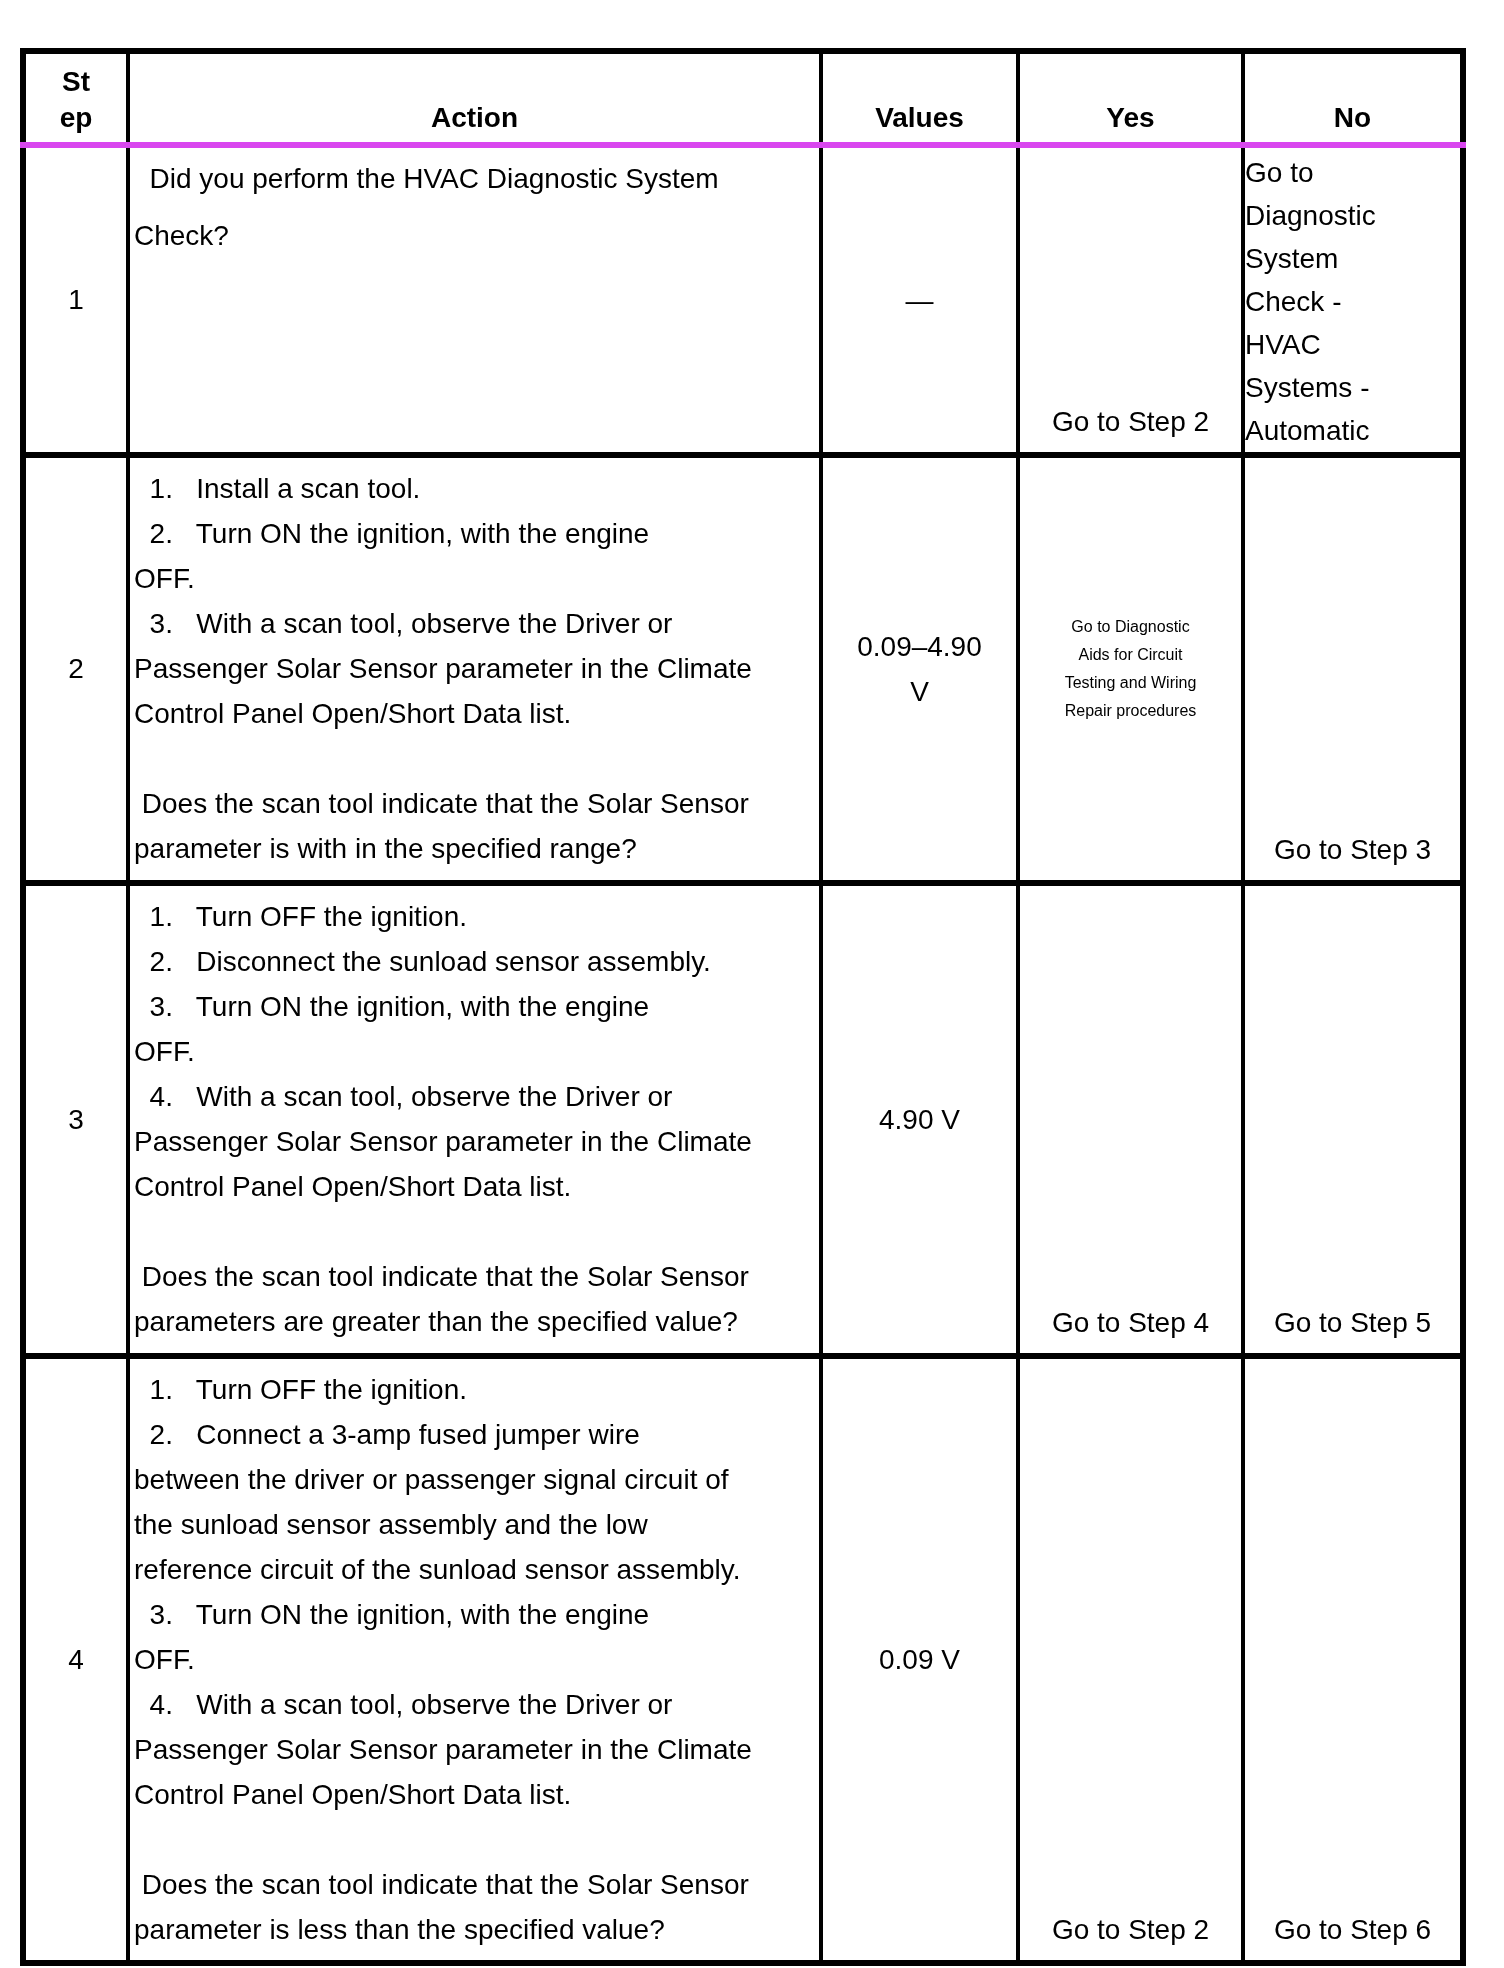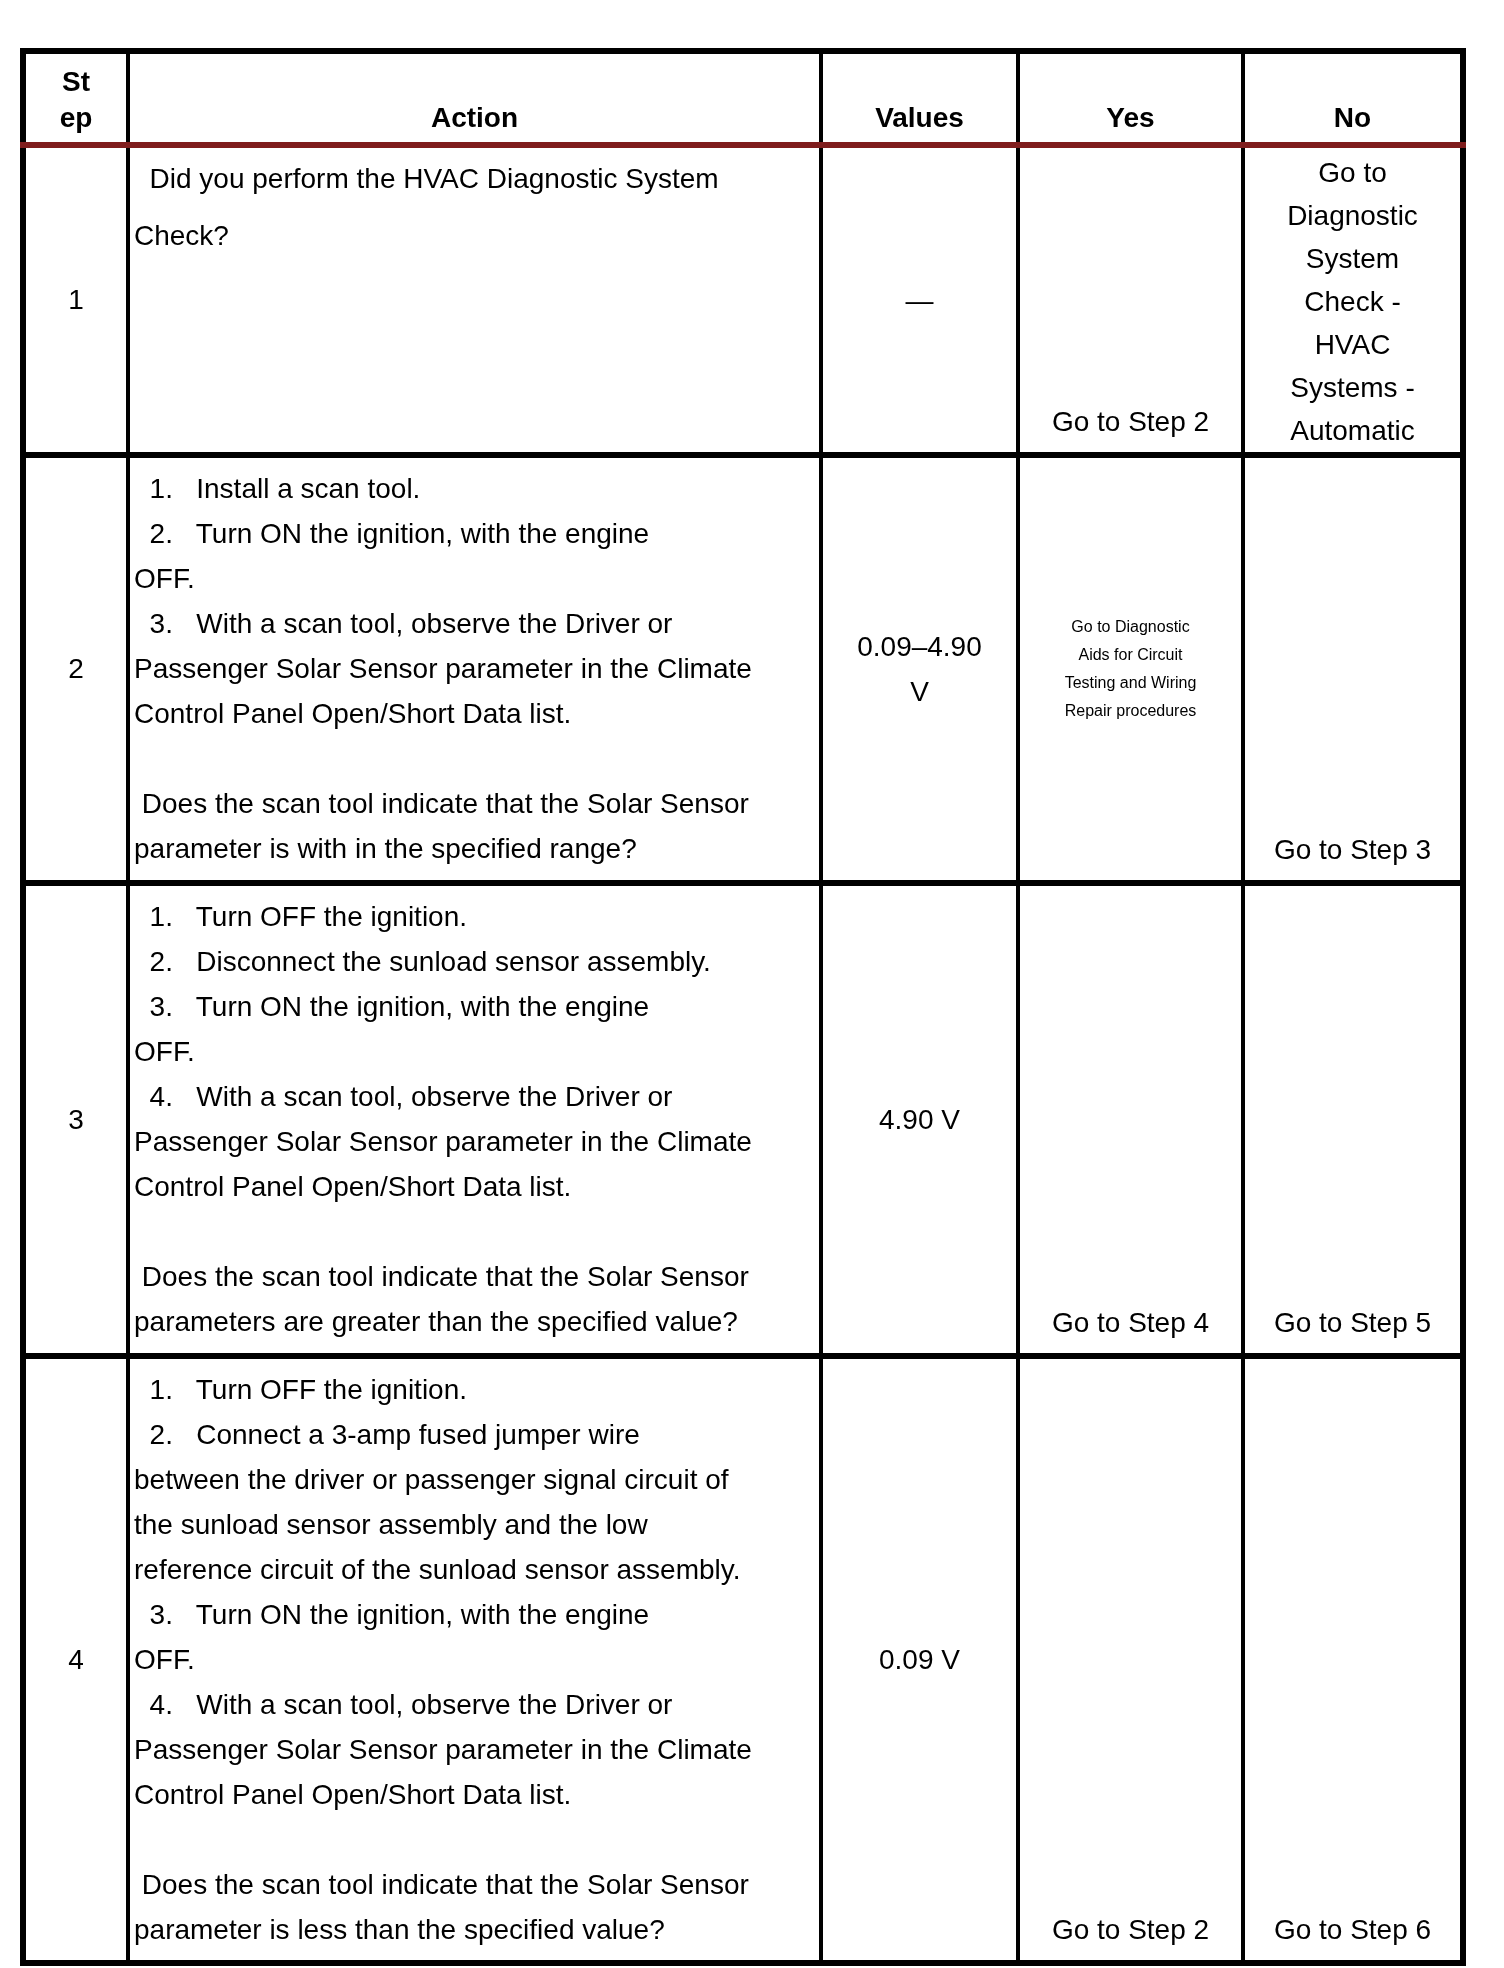"St" thead th { border-bottom: 4px solid #d946ef -> 6px solid #d946ef }
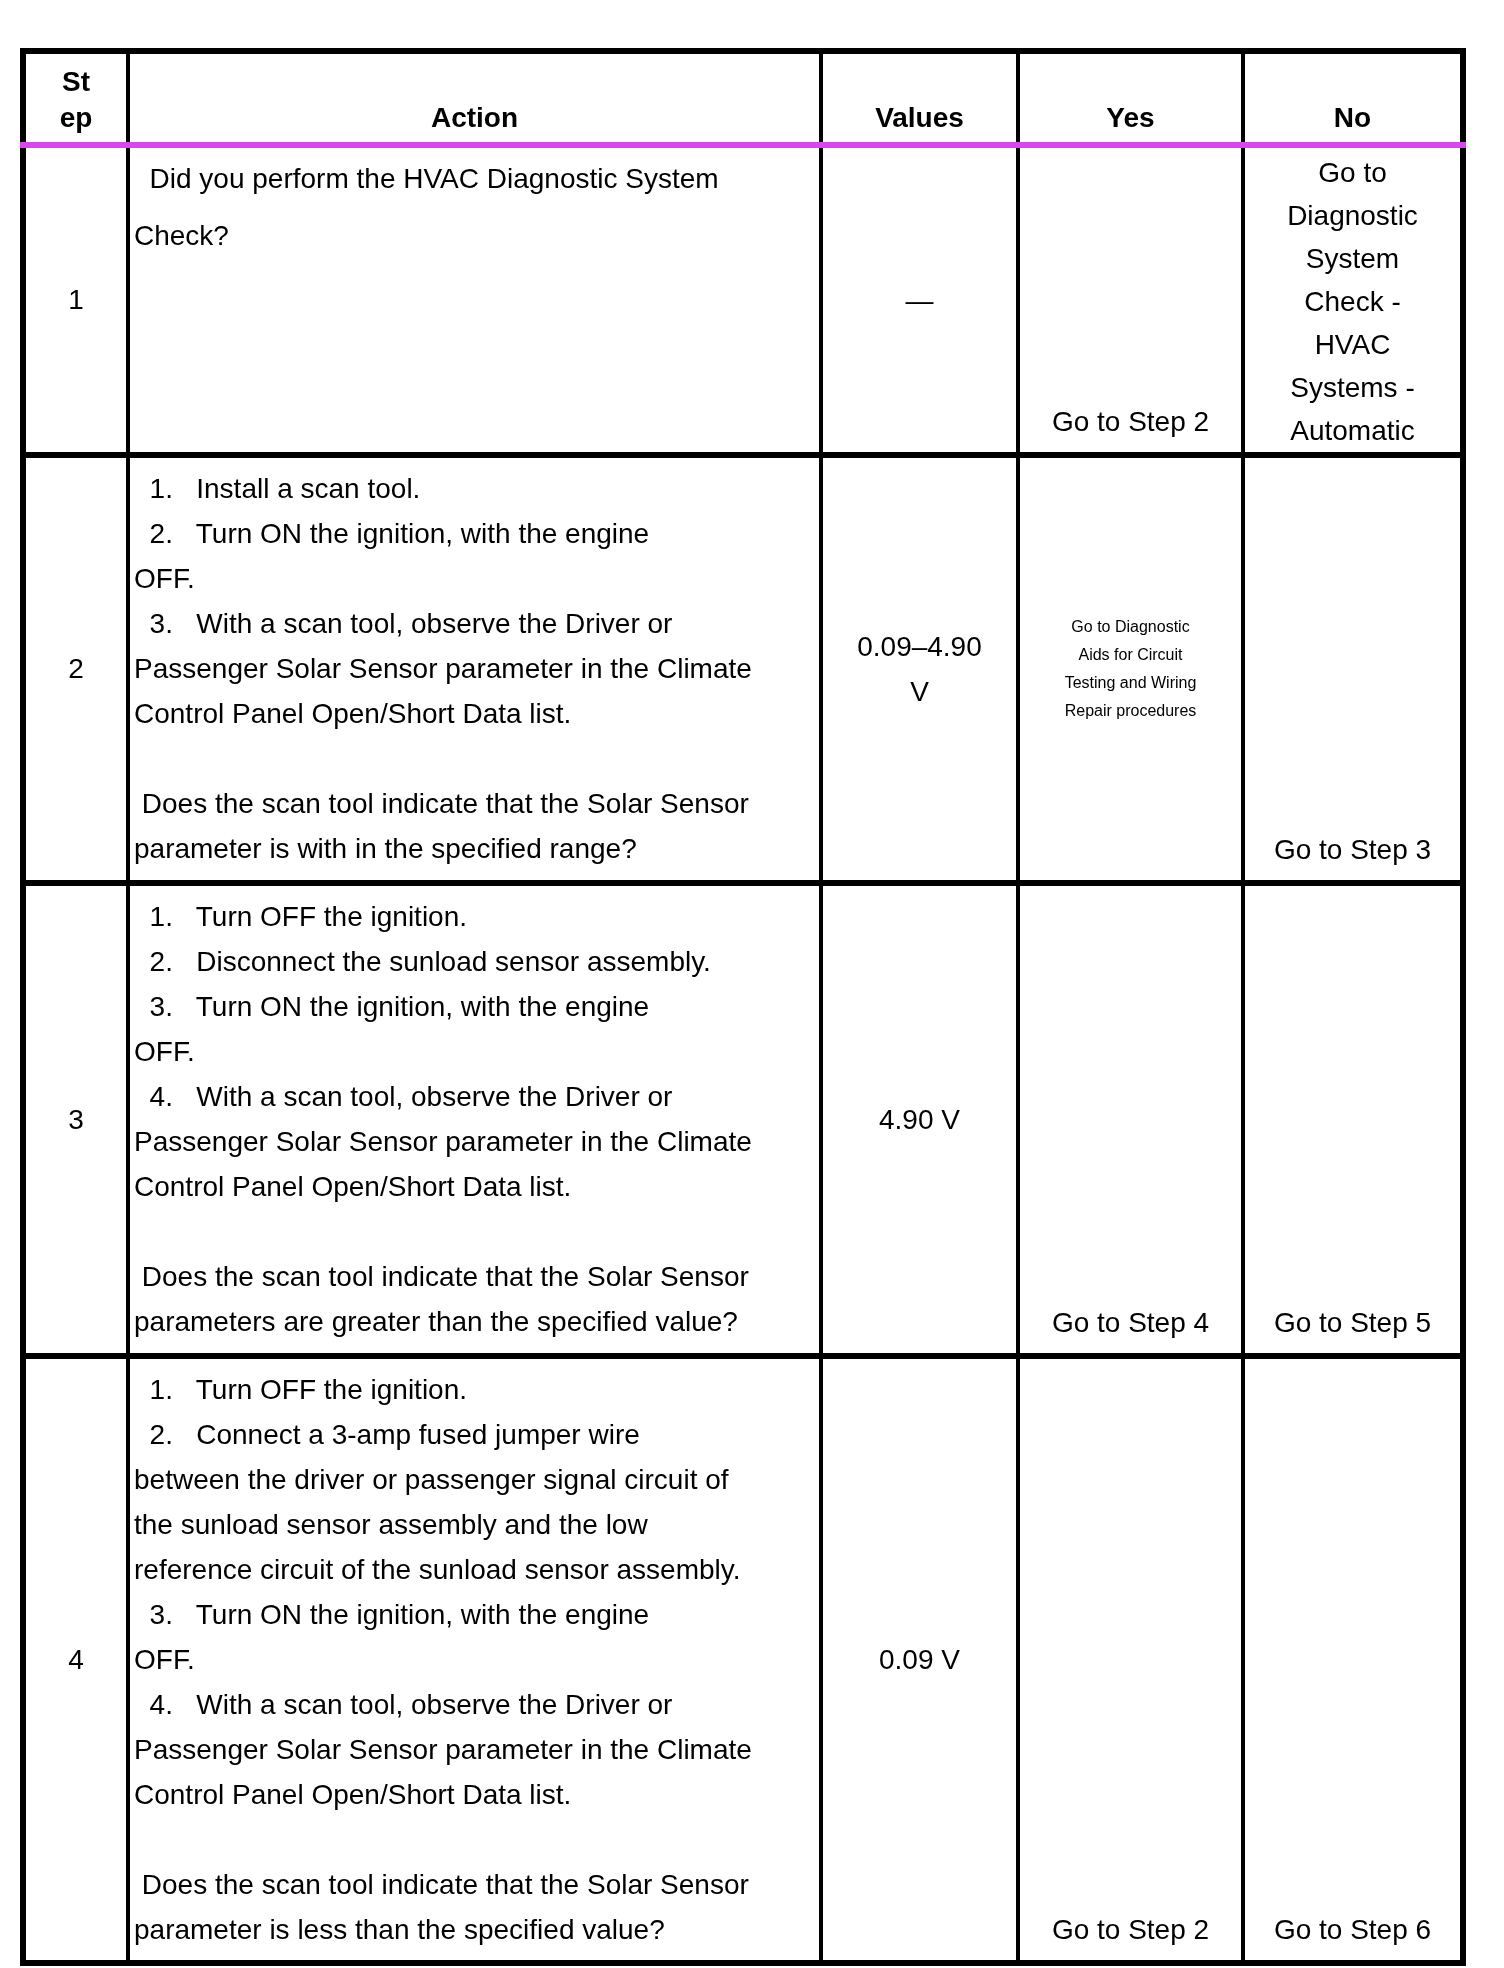"Go to" .no-list-cell { text-align: center -> left }
